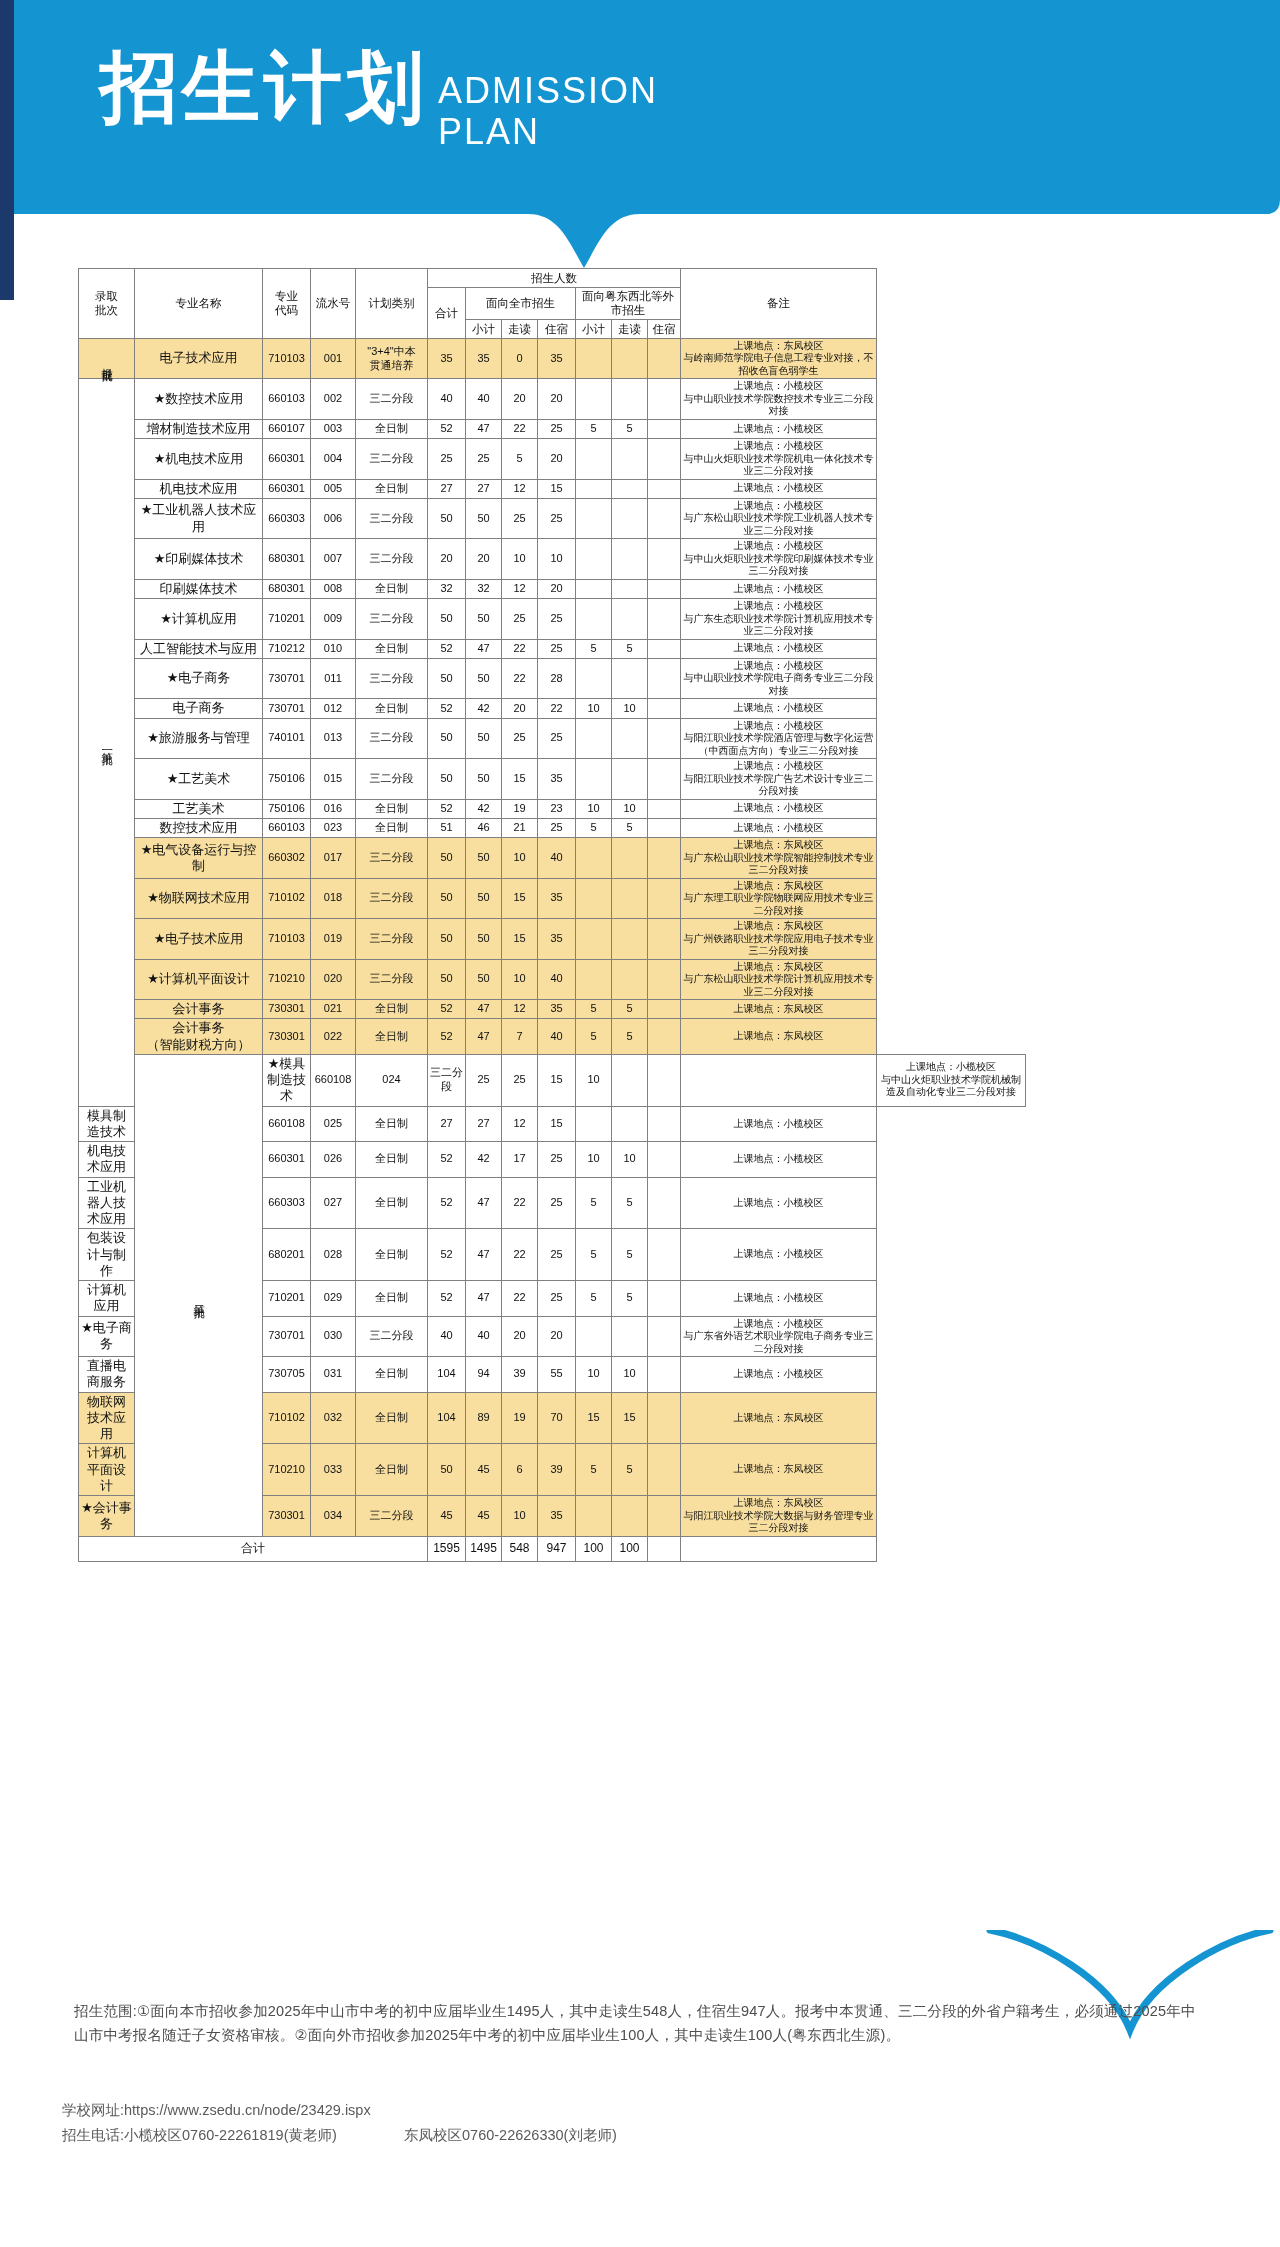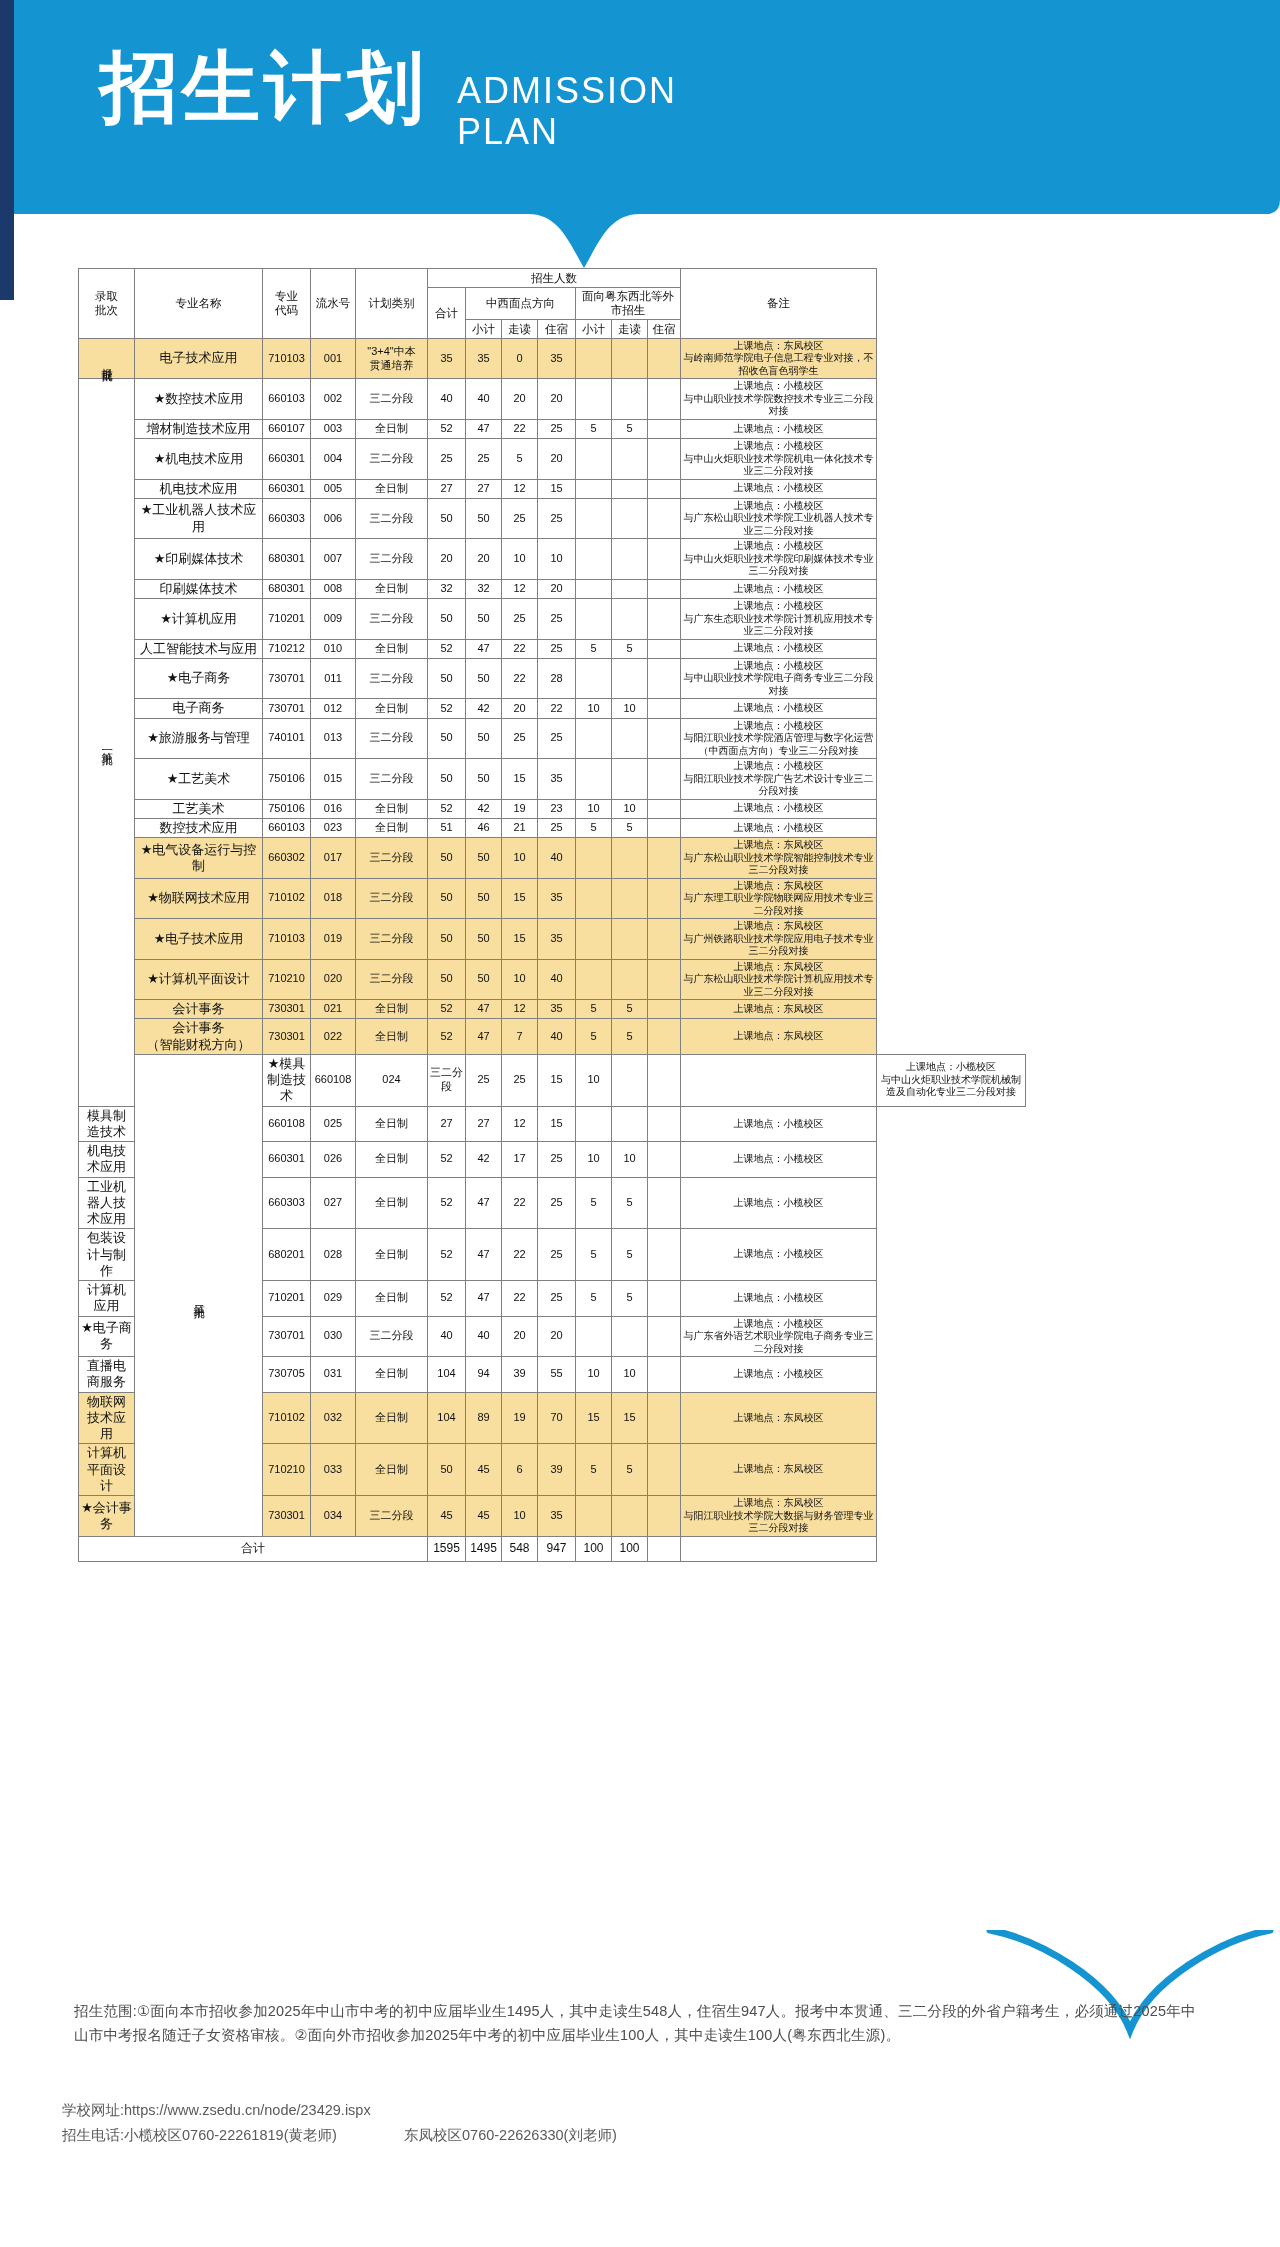"招生计划" .banner-title { gap: 29px -> 10px }
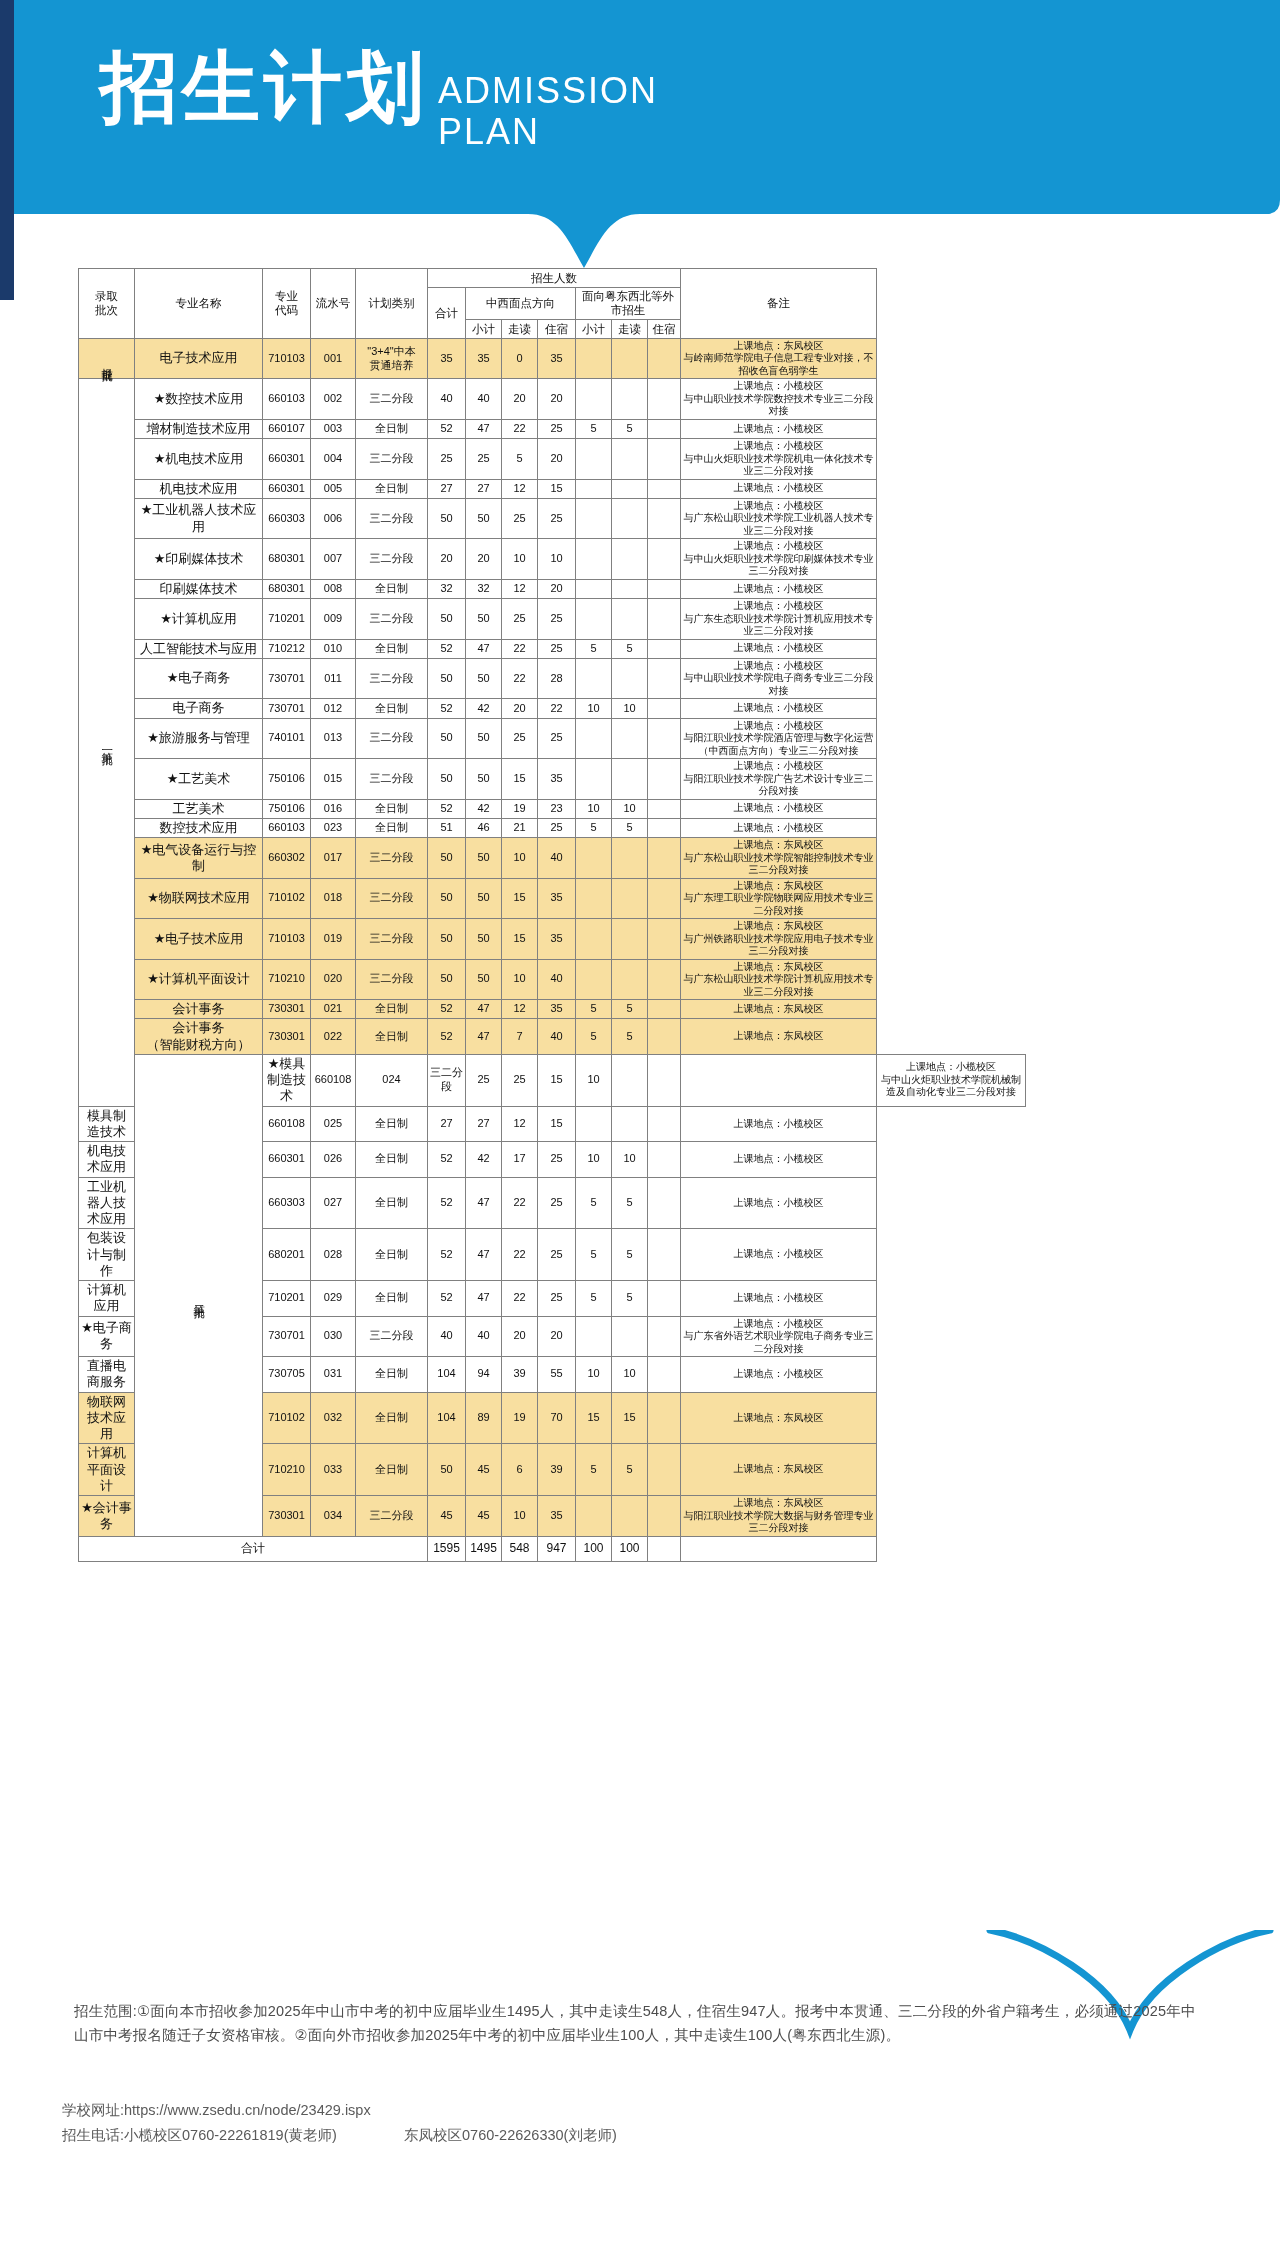"中西面点方向" th { text: 中西面点方向 -> 面向全市招生 }
